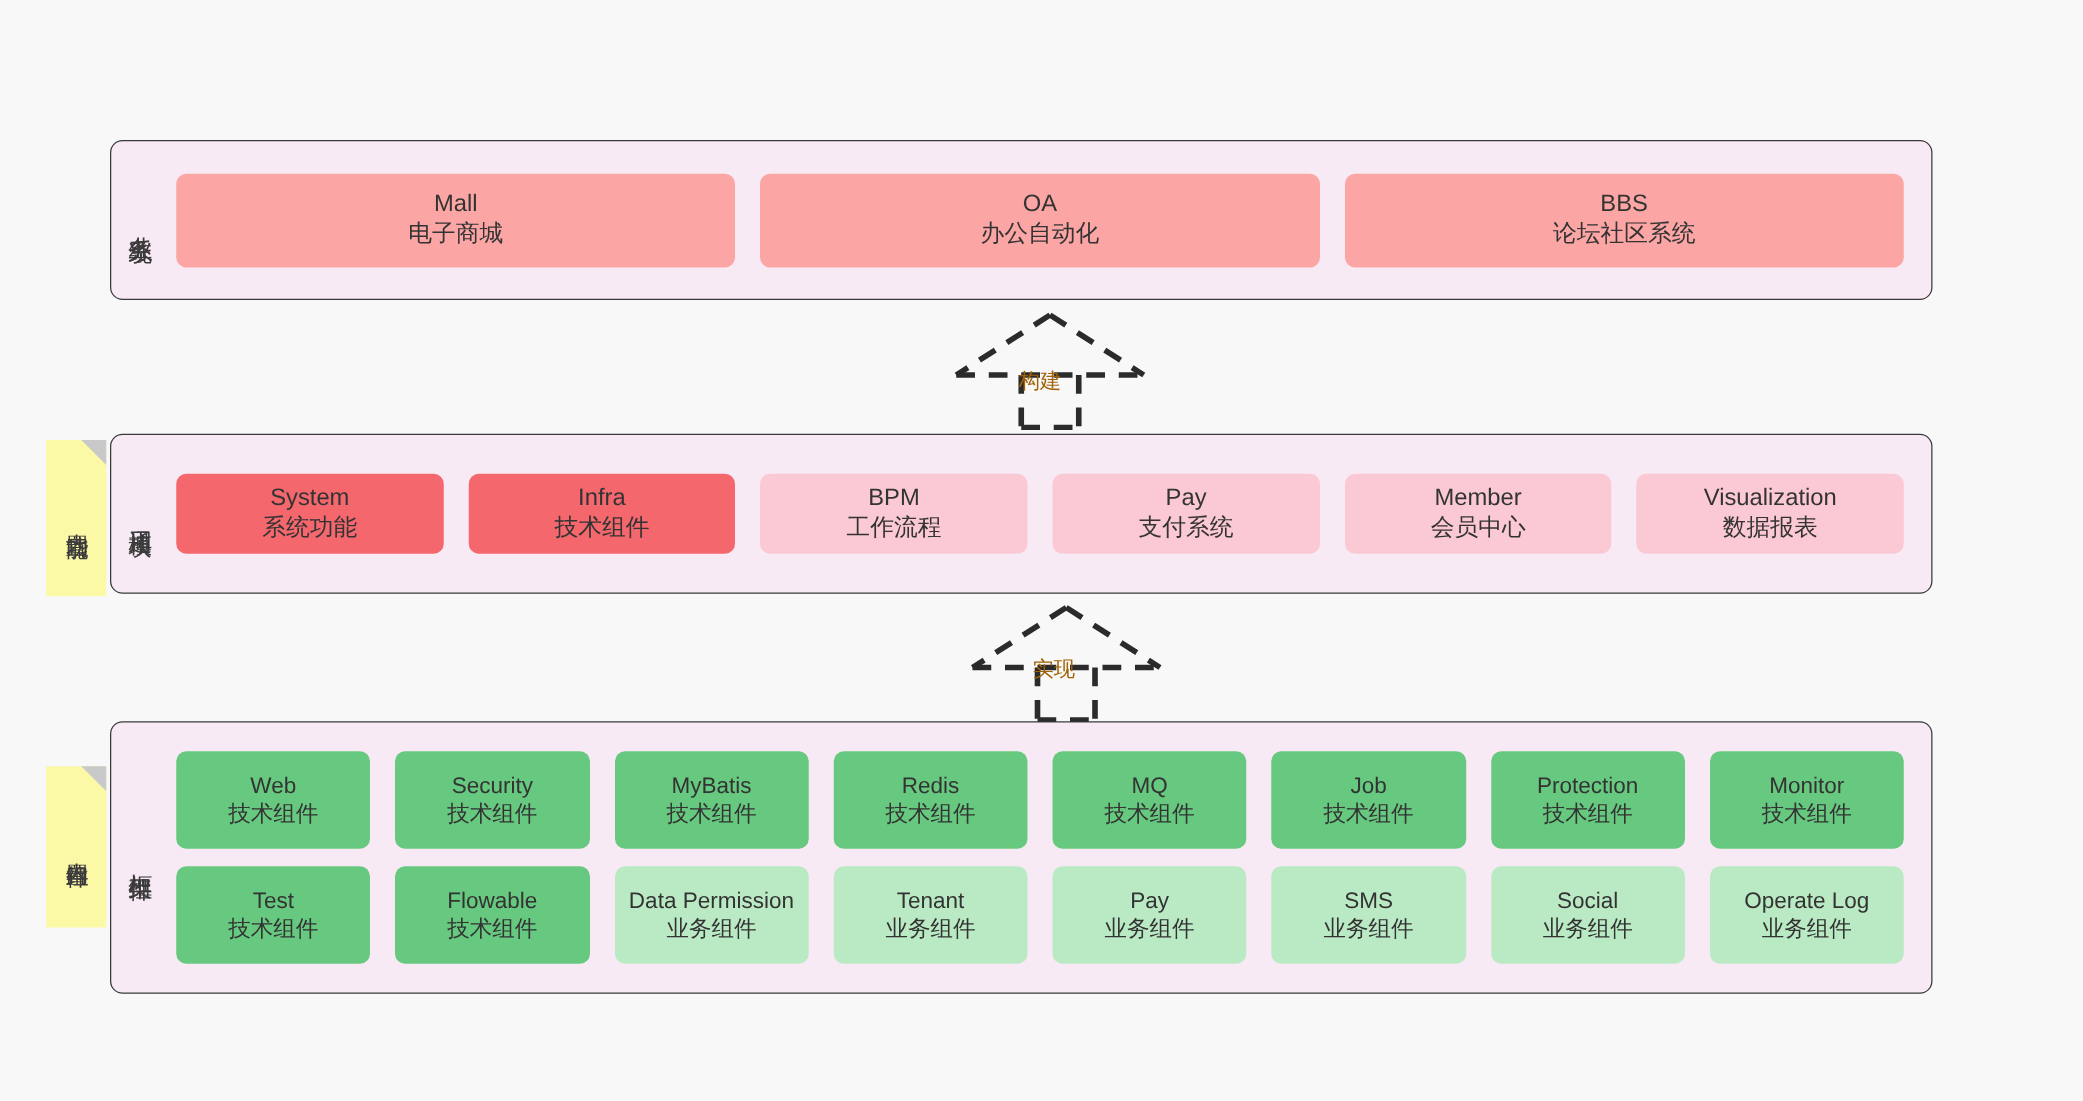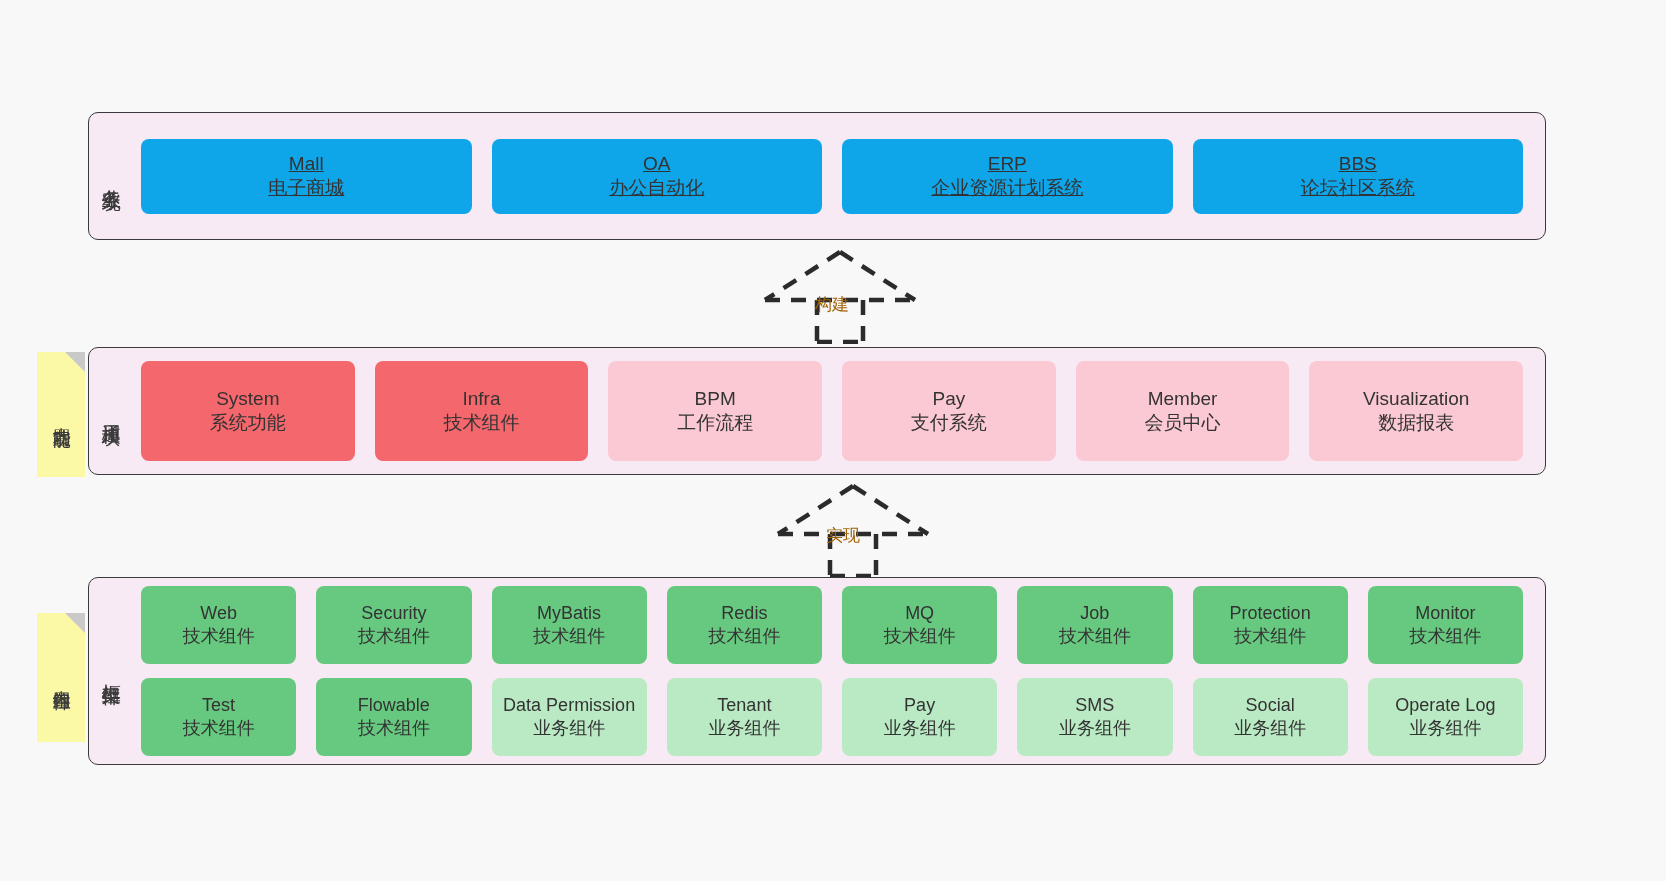"Mall" #layer-business .cell { background: #0ea5e9 -> #fca5a5; text-decoration: underline -> none }
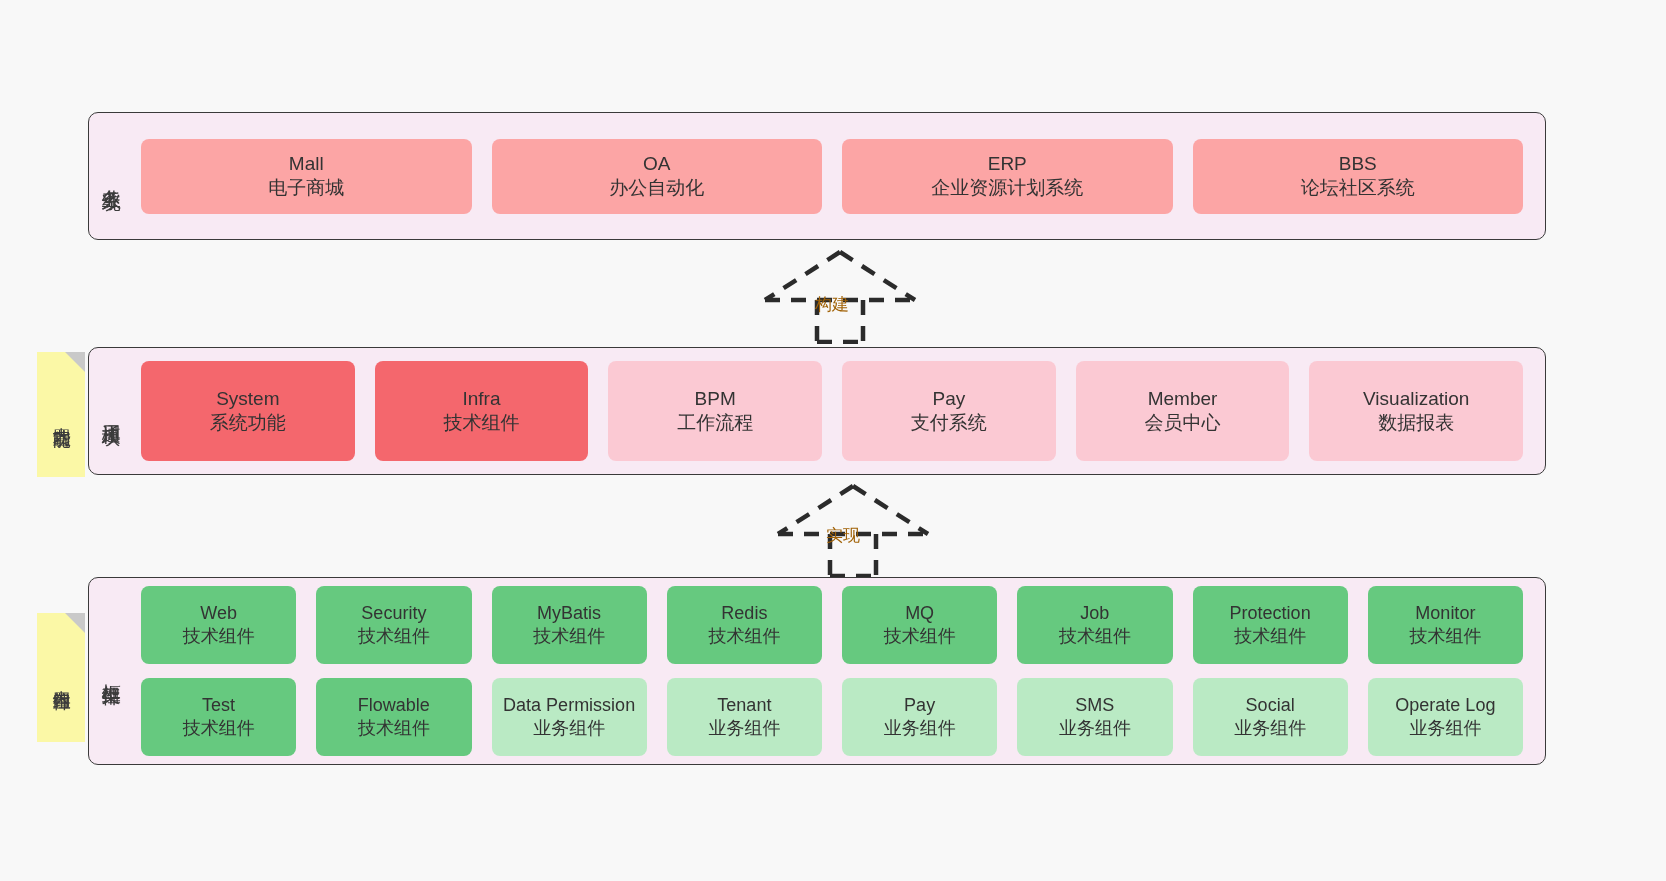"ERP" div.cell { html: <div> <span>ERP</span> <span>企业资源计划系统</span> </div> -> none }
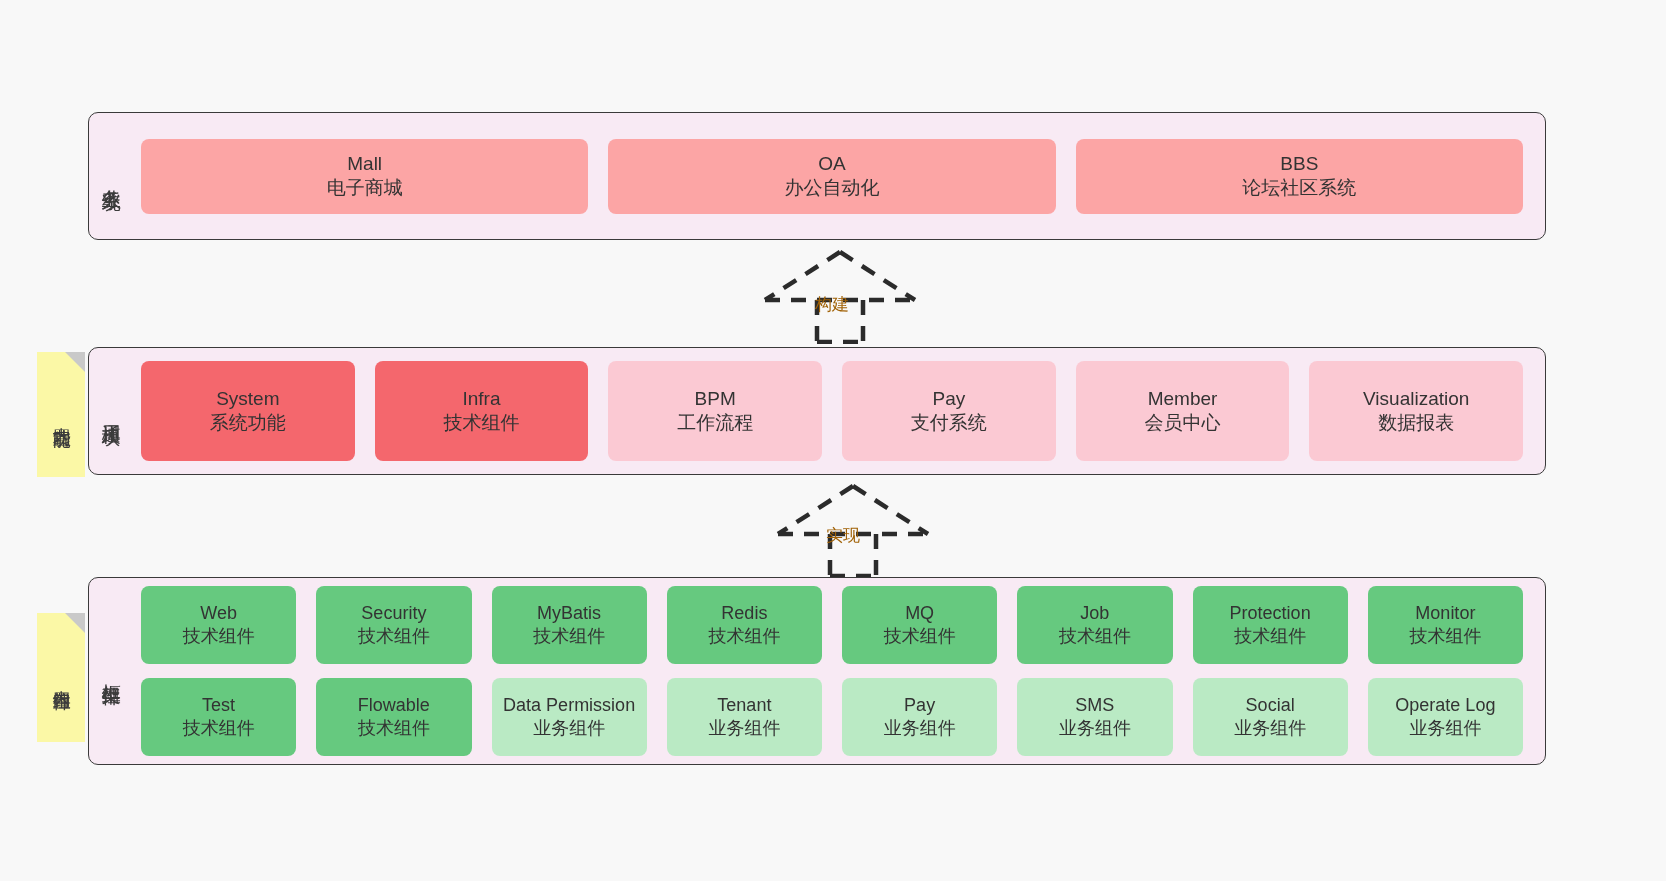"System" #layer-modules .cell { height: 100px -> 64px }
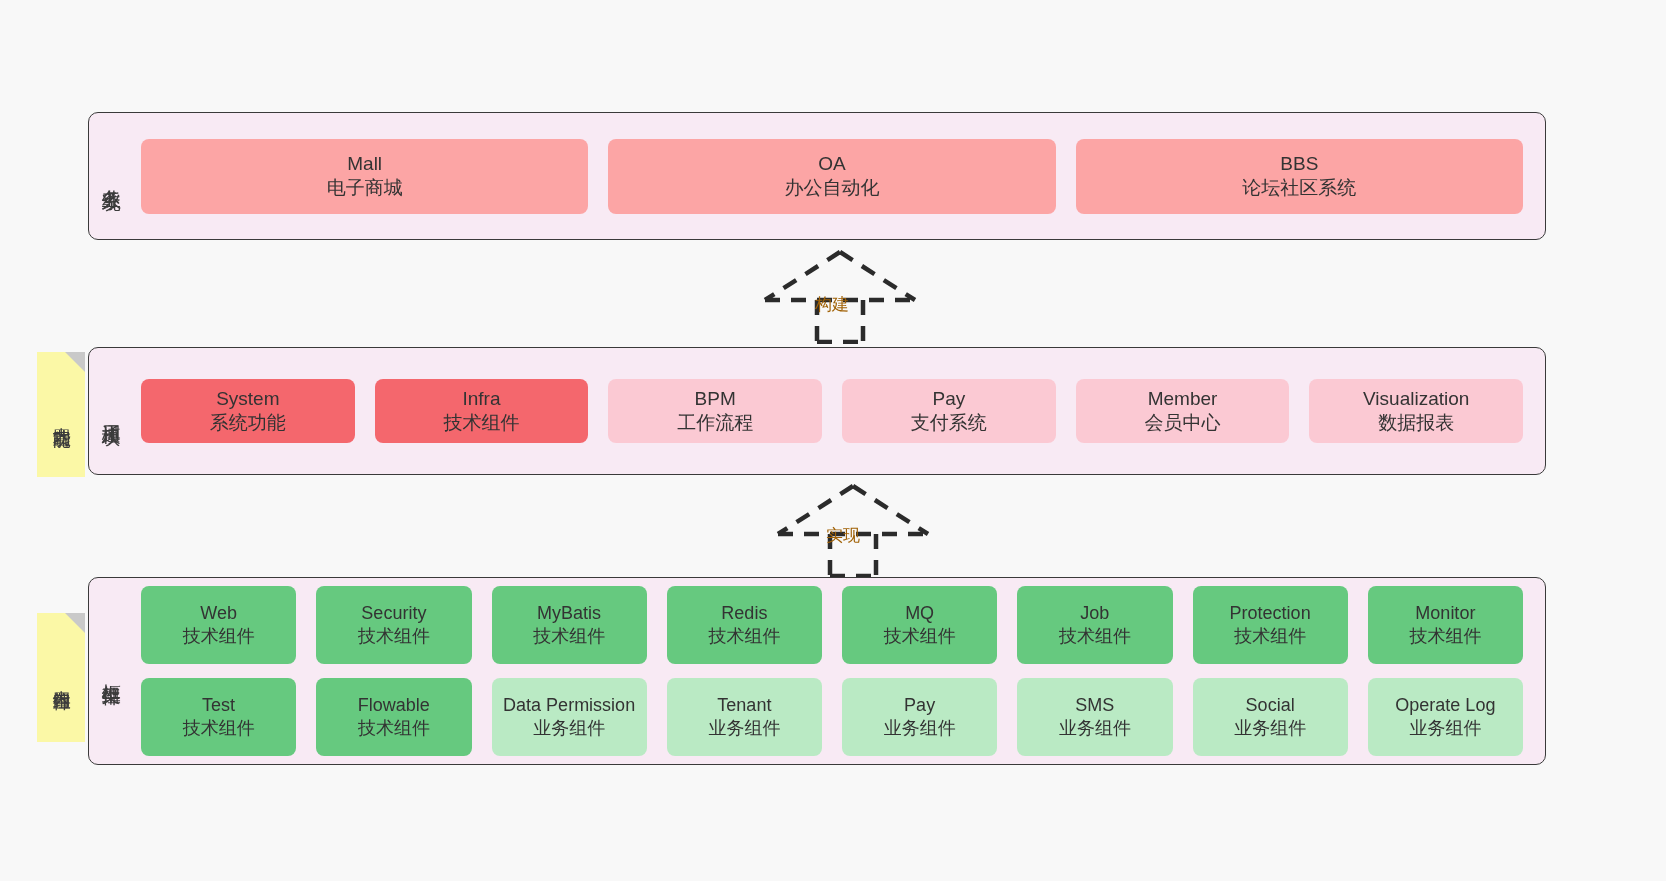"Web" #layer-framework { height: 188px -> 218px }
